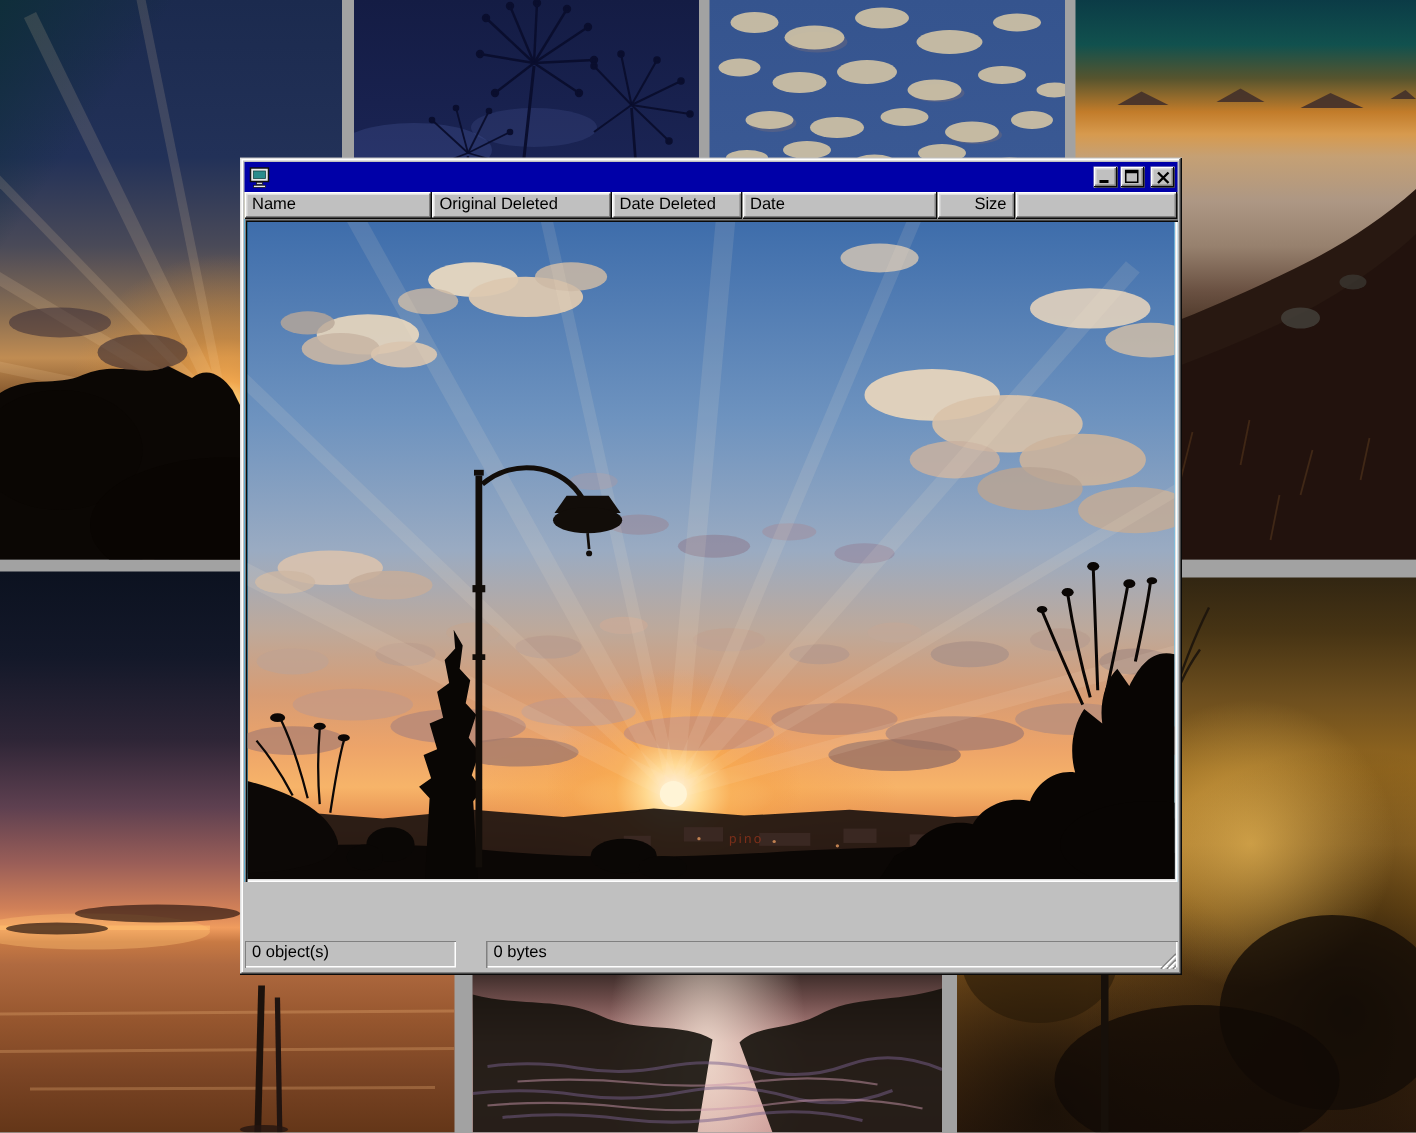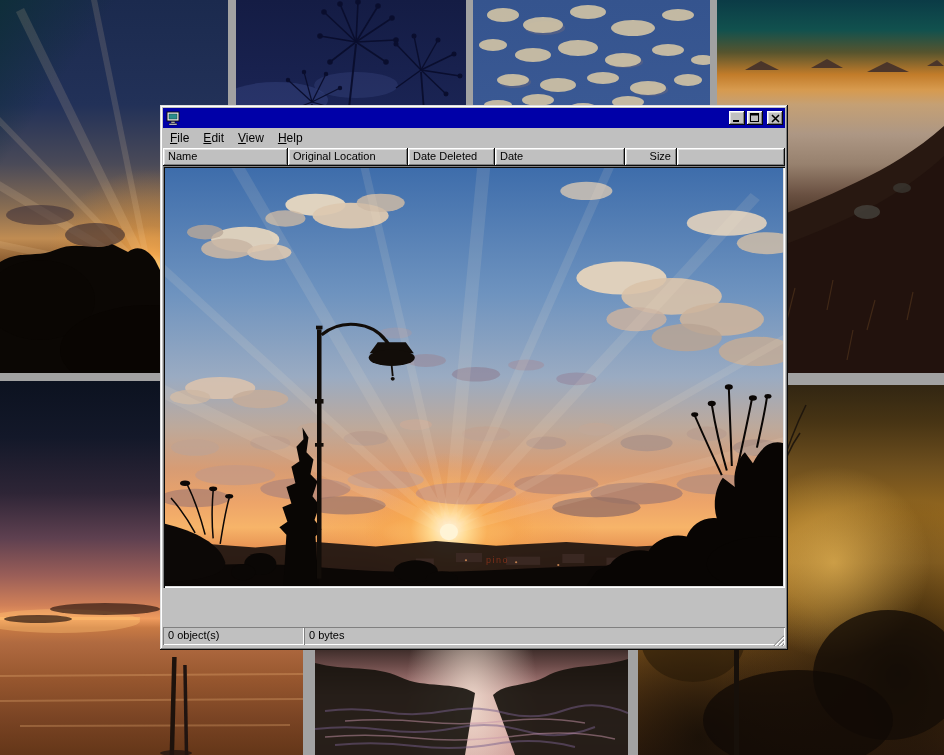"File" div { html: <div> <span><span>F</span><span>ile</span></span> <span><span>E</span><span>dit</span></span> <span><span>V</span><span>iew</span></span> <span><span>H</span><span>elp</span></span> </div> -> none }
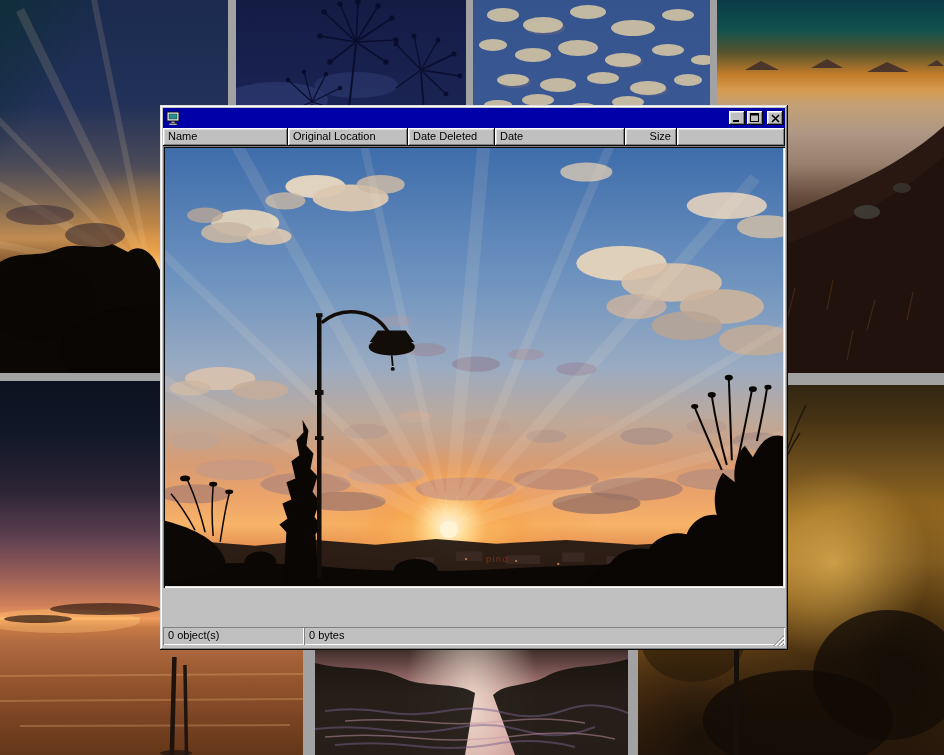"Original Location" div.hcell { text: Location -> Deleted }
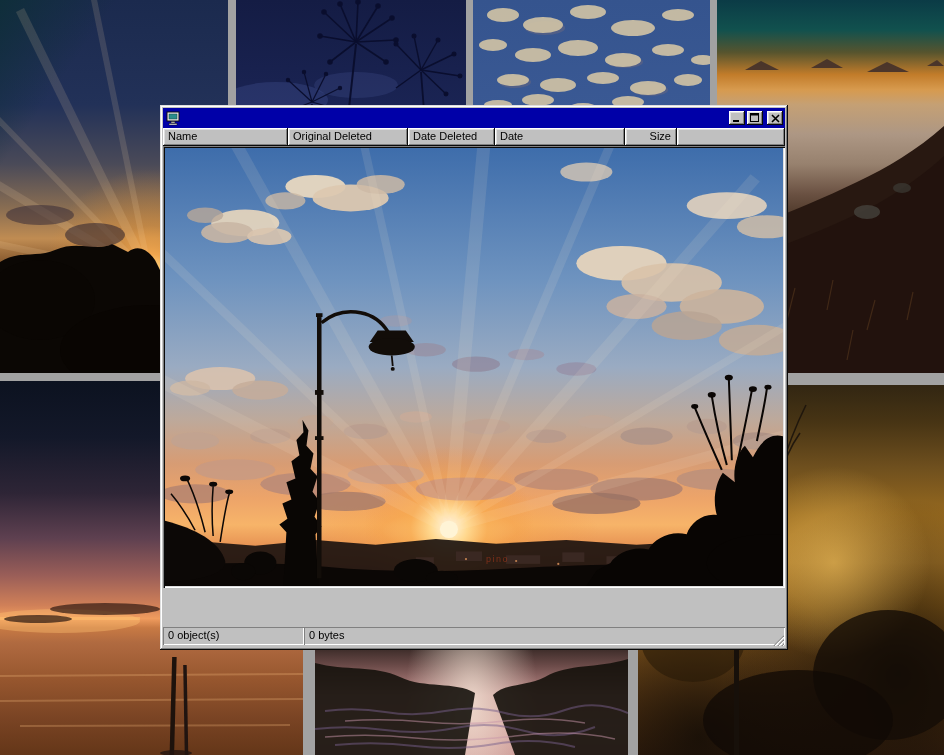"0 object(s)" #statusbar { gap: 0 -> 20px }
